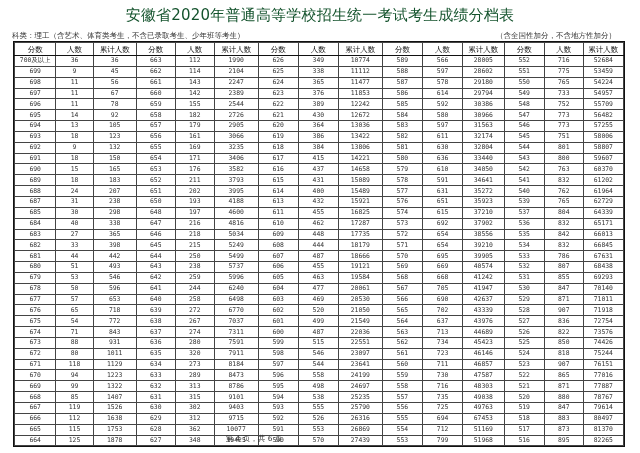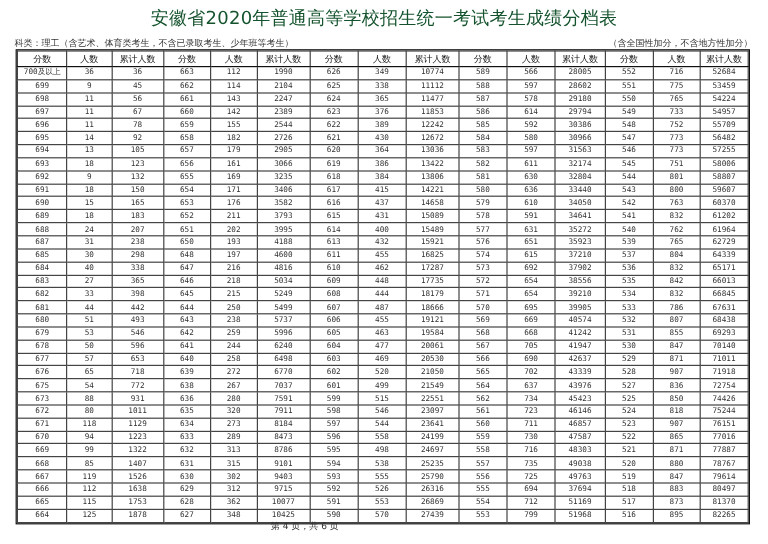"（含全国性加分，不含地方性加分）" .subline .right { right: 5px -> 16px }
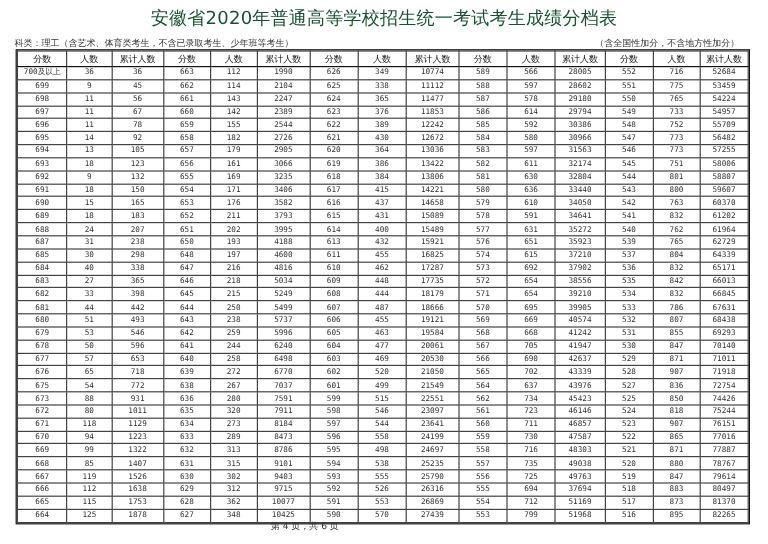"674" tr { html: none -> <tr> <td>674</td> <td>71</td> <td>843</td> <td>637</td> <td>274</td> <td>7311</td> <td>600</td> <td>487</td> <td>22036</td> <td>563</td> <td>713</td> <td>44689</td> <td>526</td> <td>822</td> <td>73576</td> </tr> }
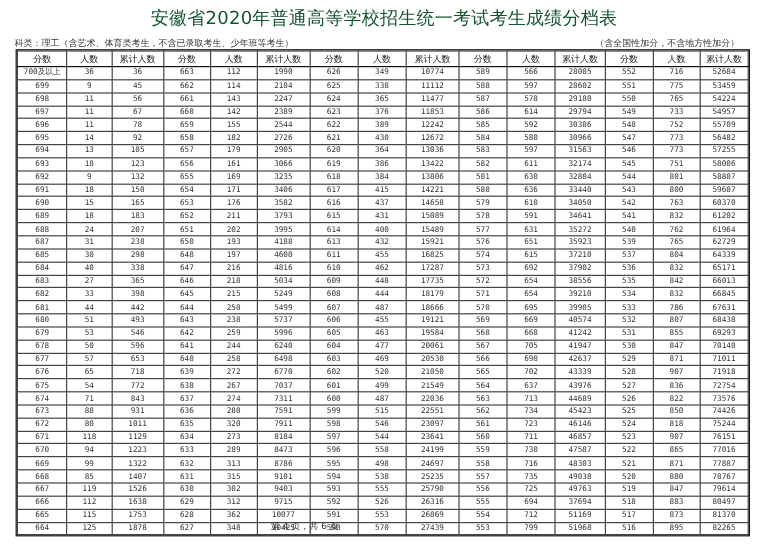"37694" td { text: 37694 -> 67453 }
